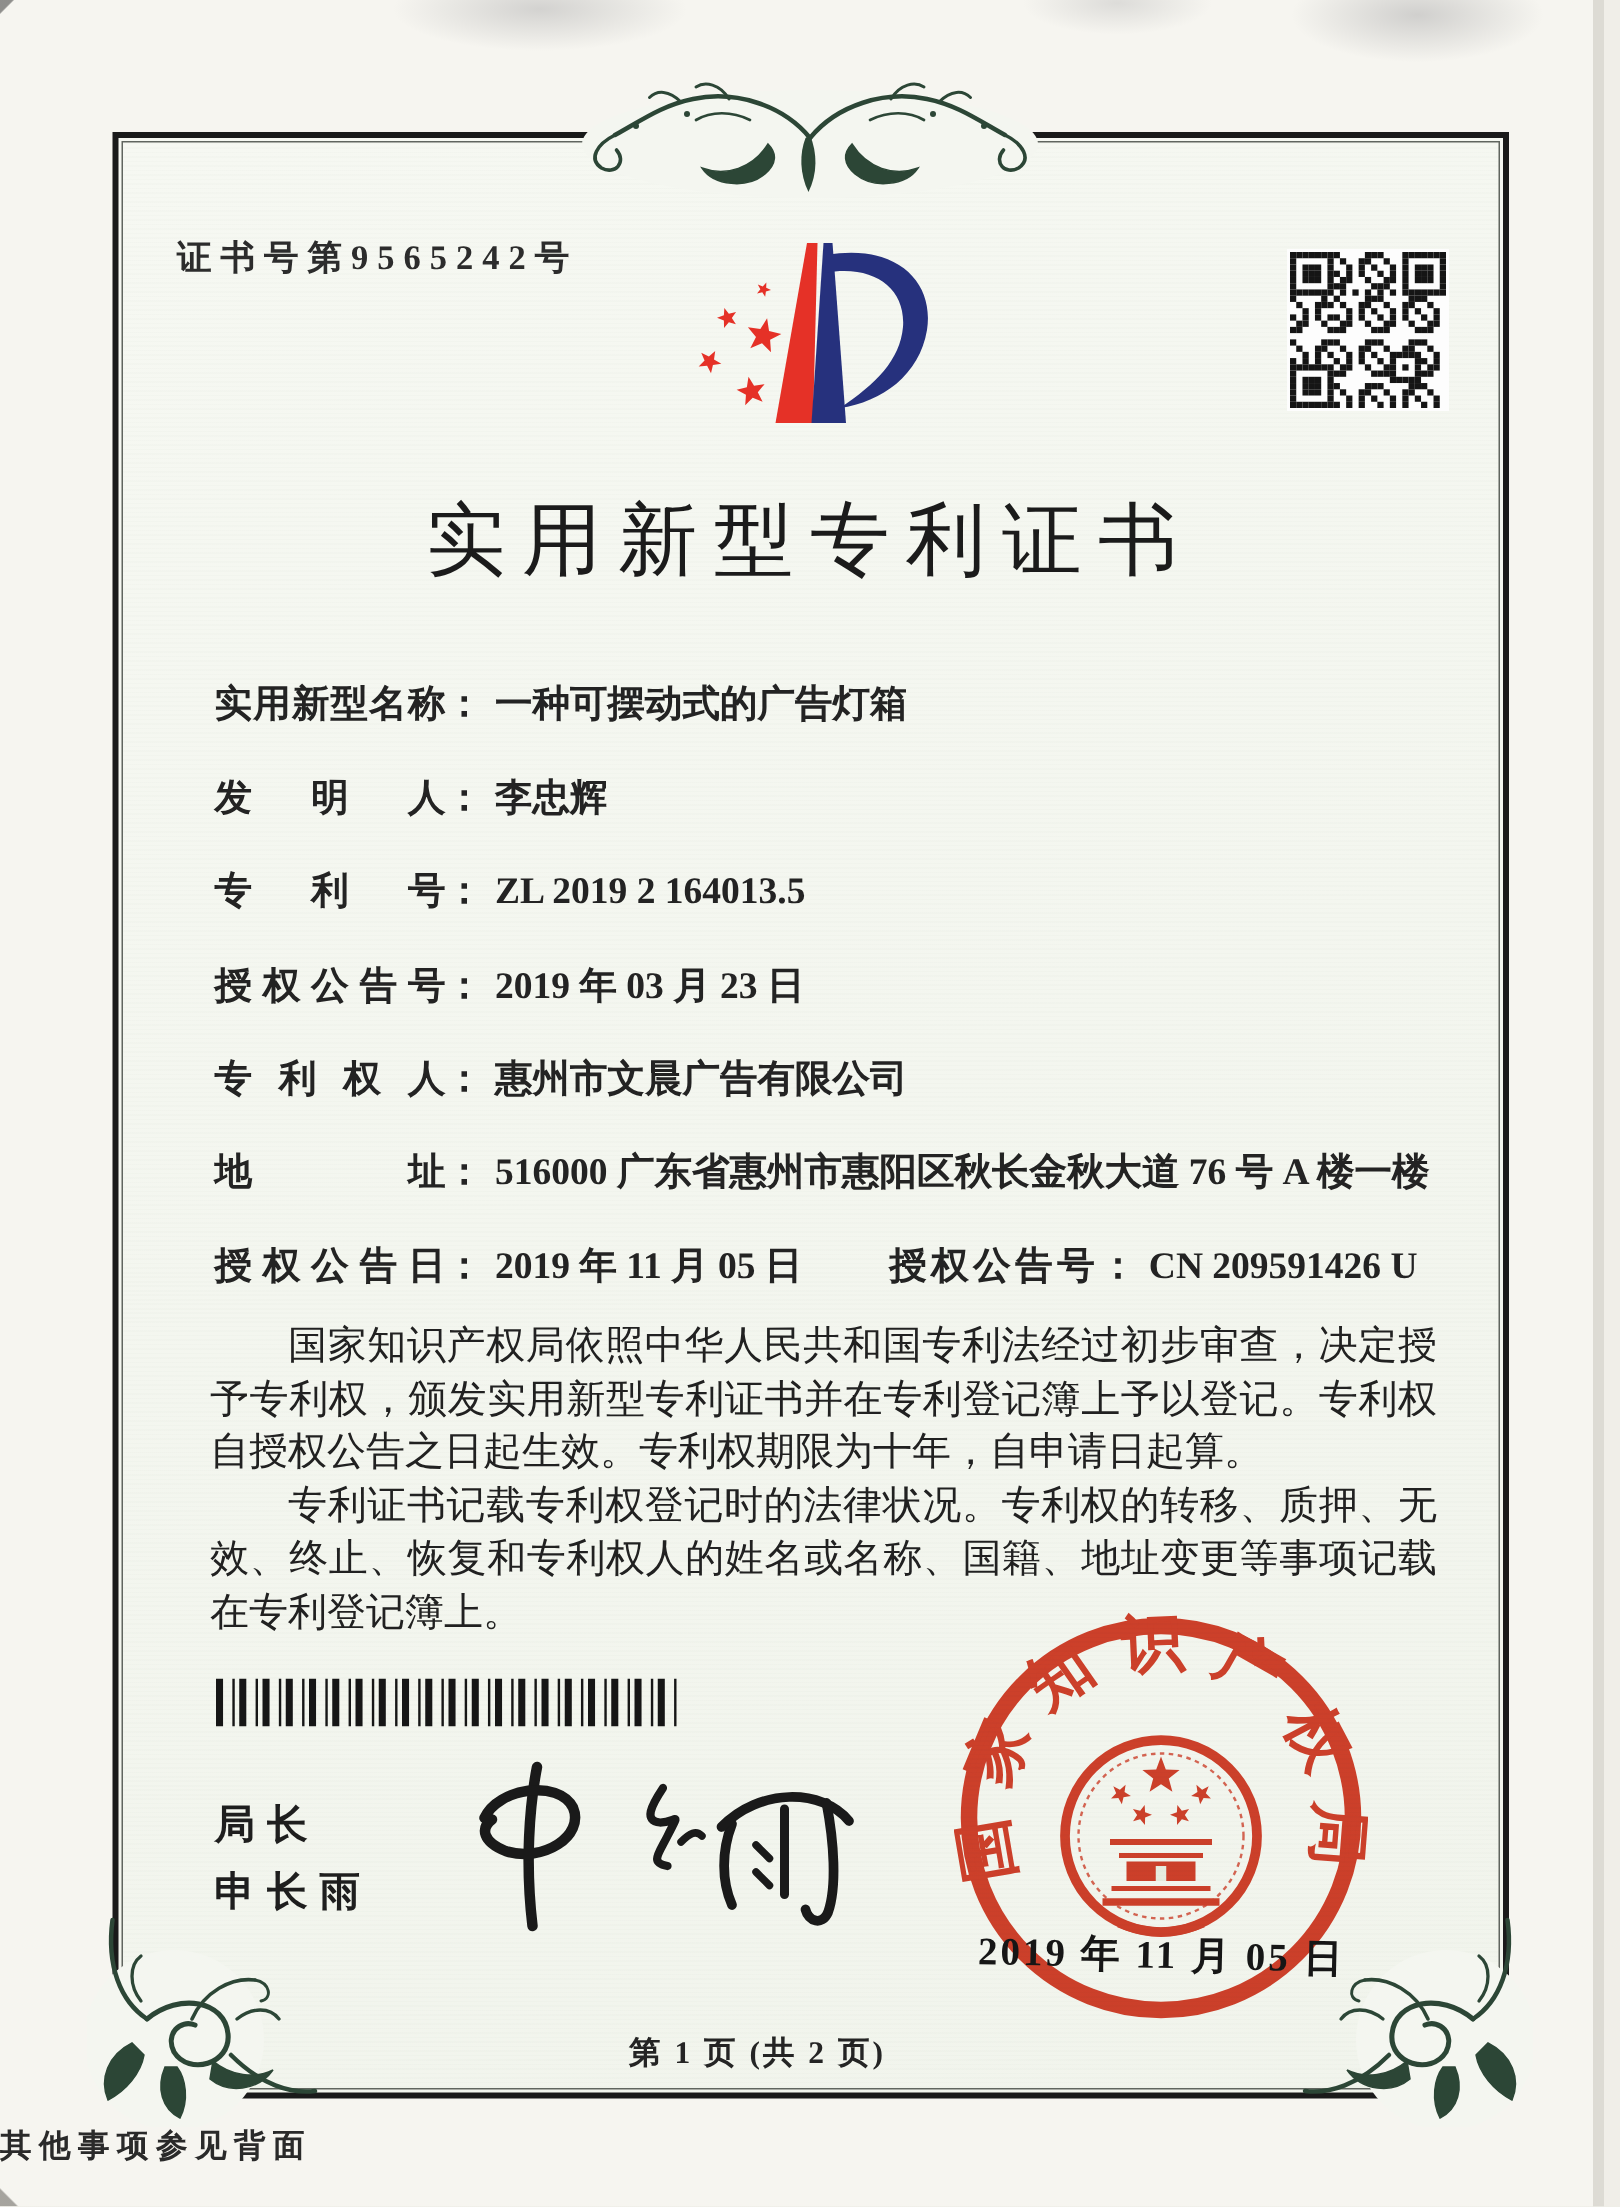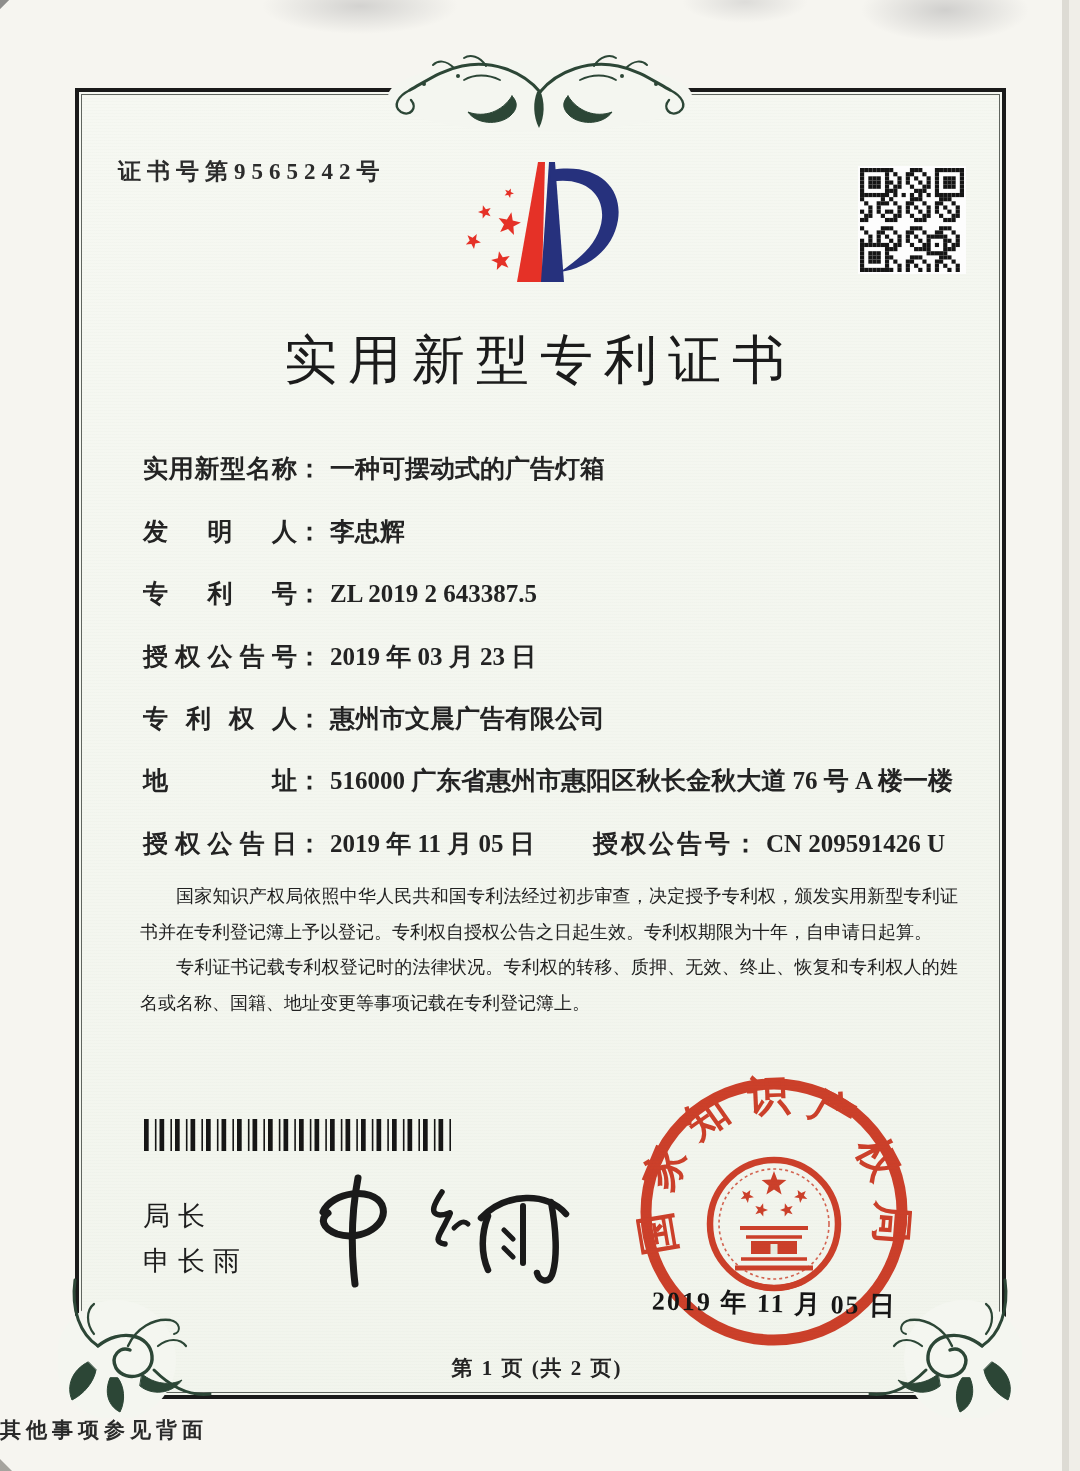"ZL 2019 2 643387.5" span.fvalue { text: 643387.5 -> 164013.5 }
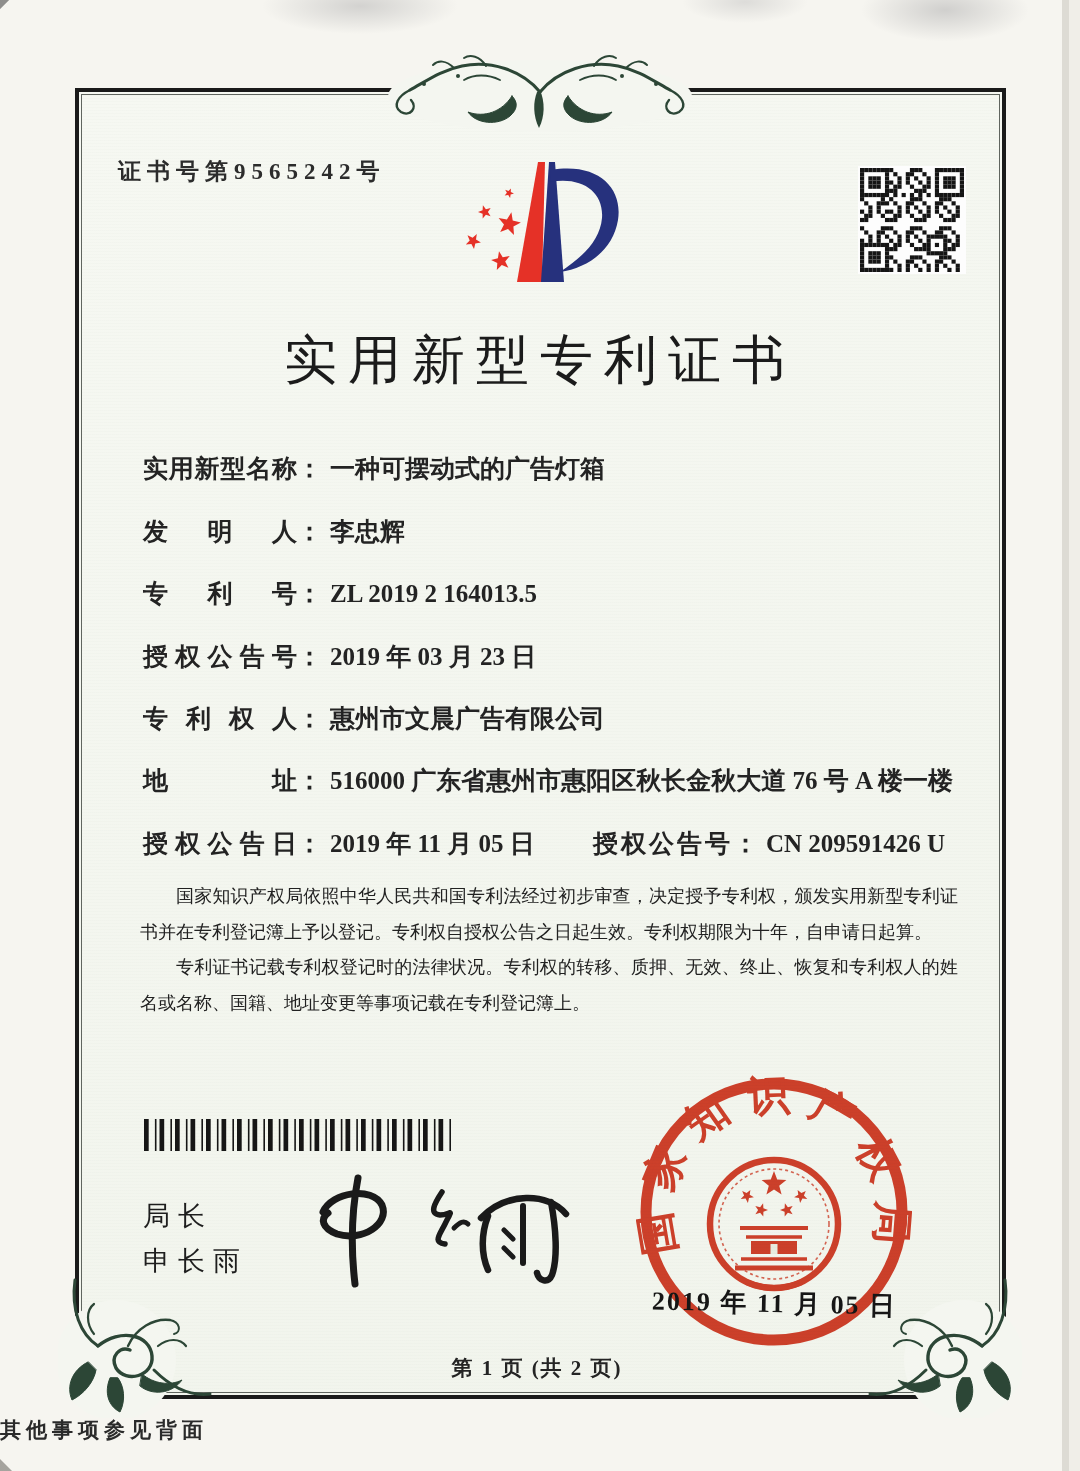"国家知识产权局依照中华人民共和国专利法经过初步审查，决定授予专利权，颁发实用新型" .paras { font-size: 18px -> 26px }
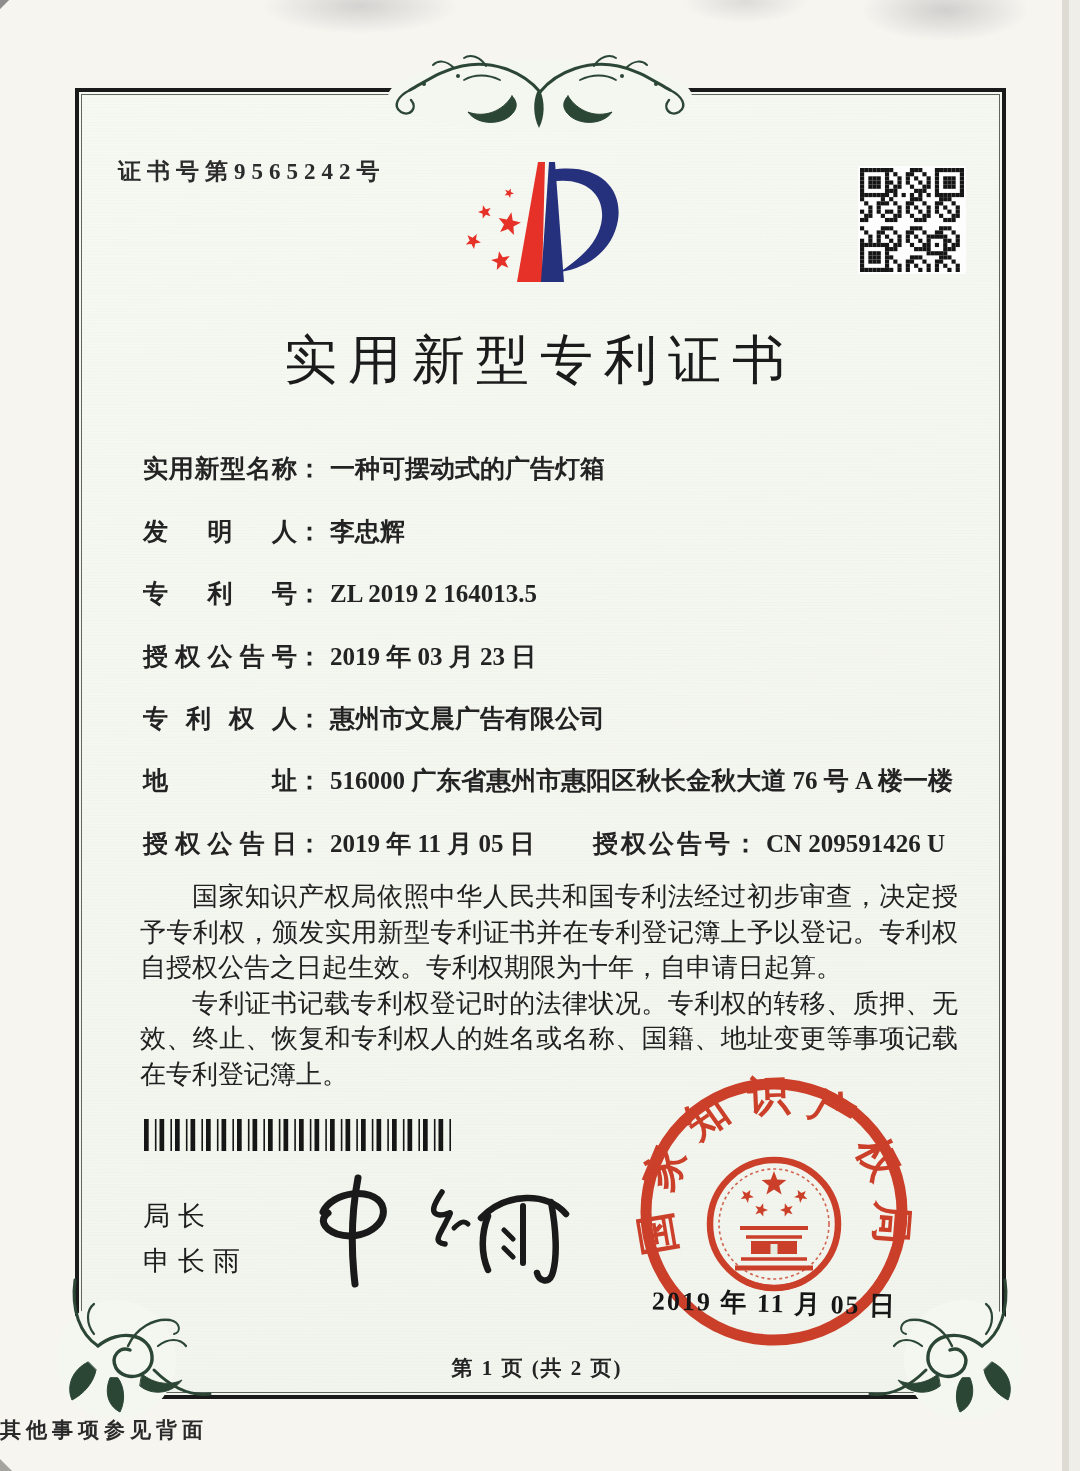"局长" .officer { font-weight: 400 -> 700 }
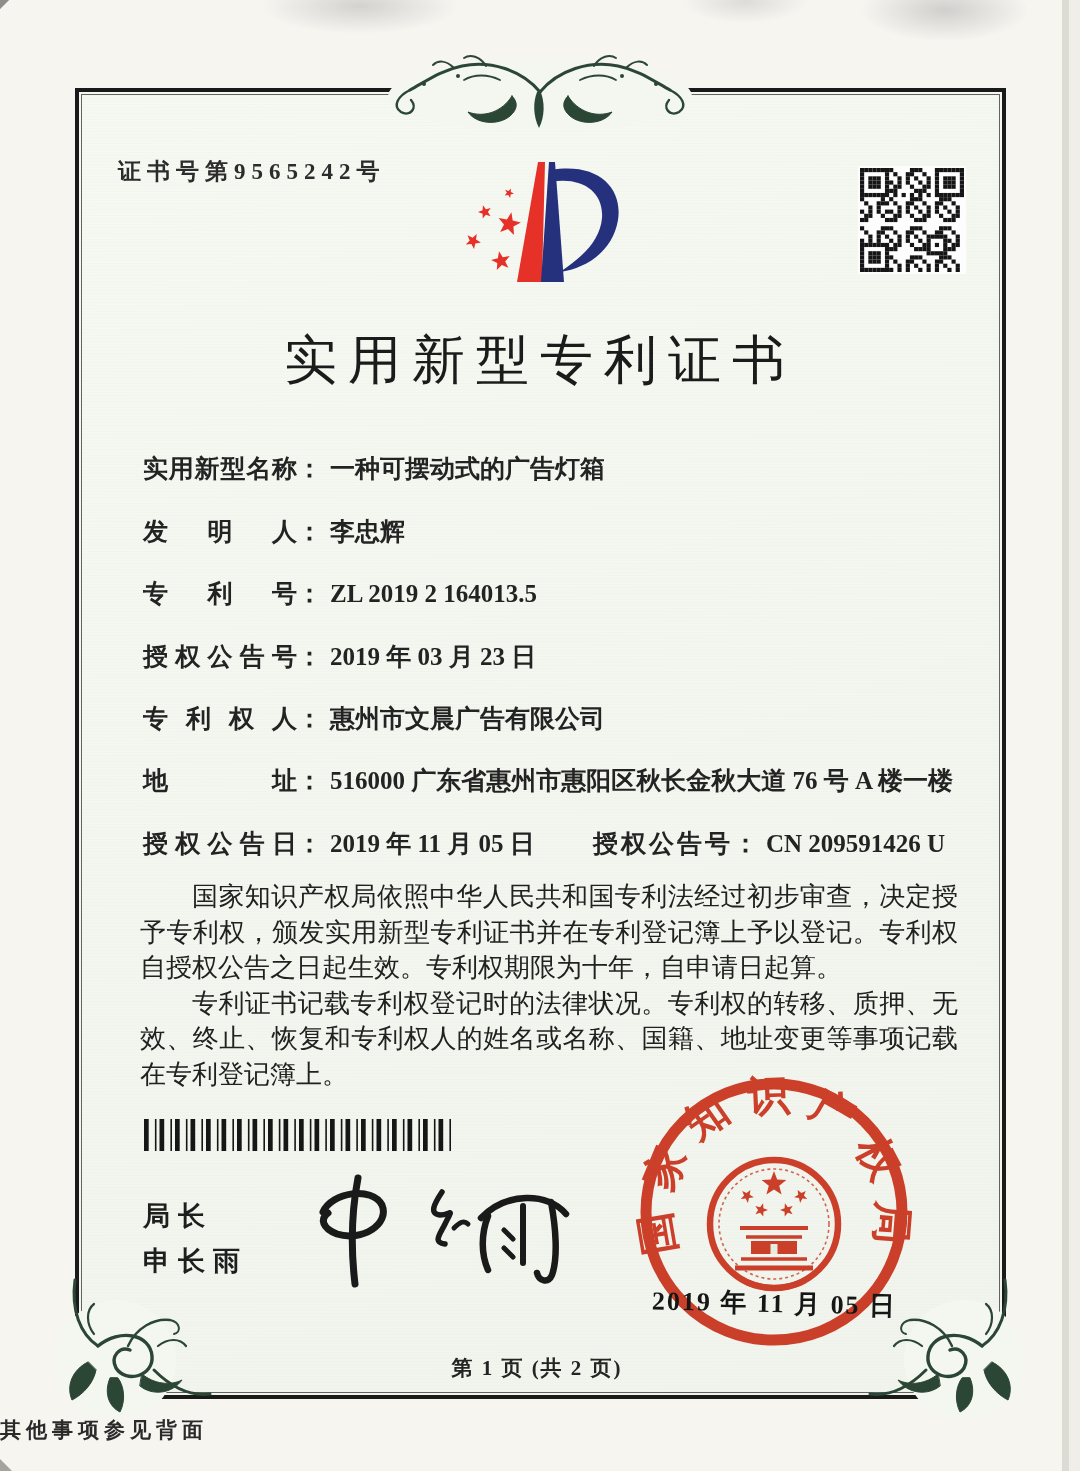"第 1 页 (共 2" .page-info { margin-left: 32px -> none }
